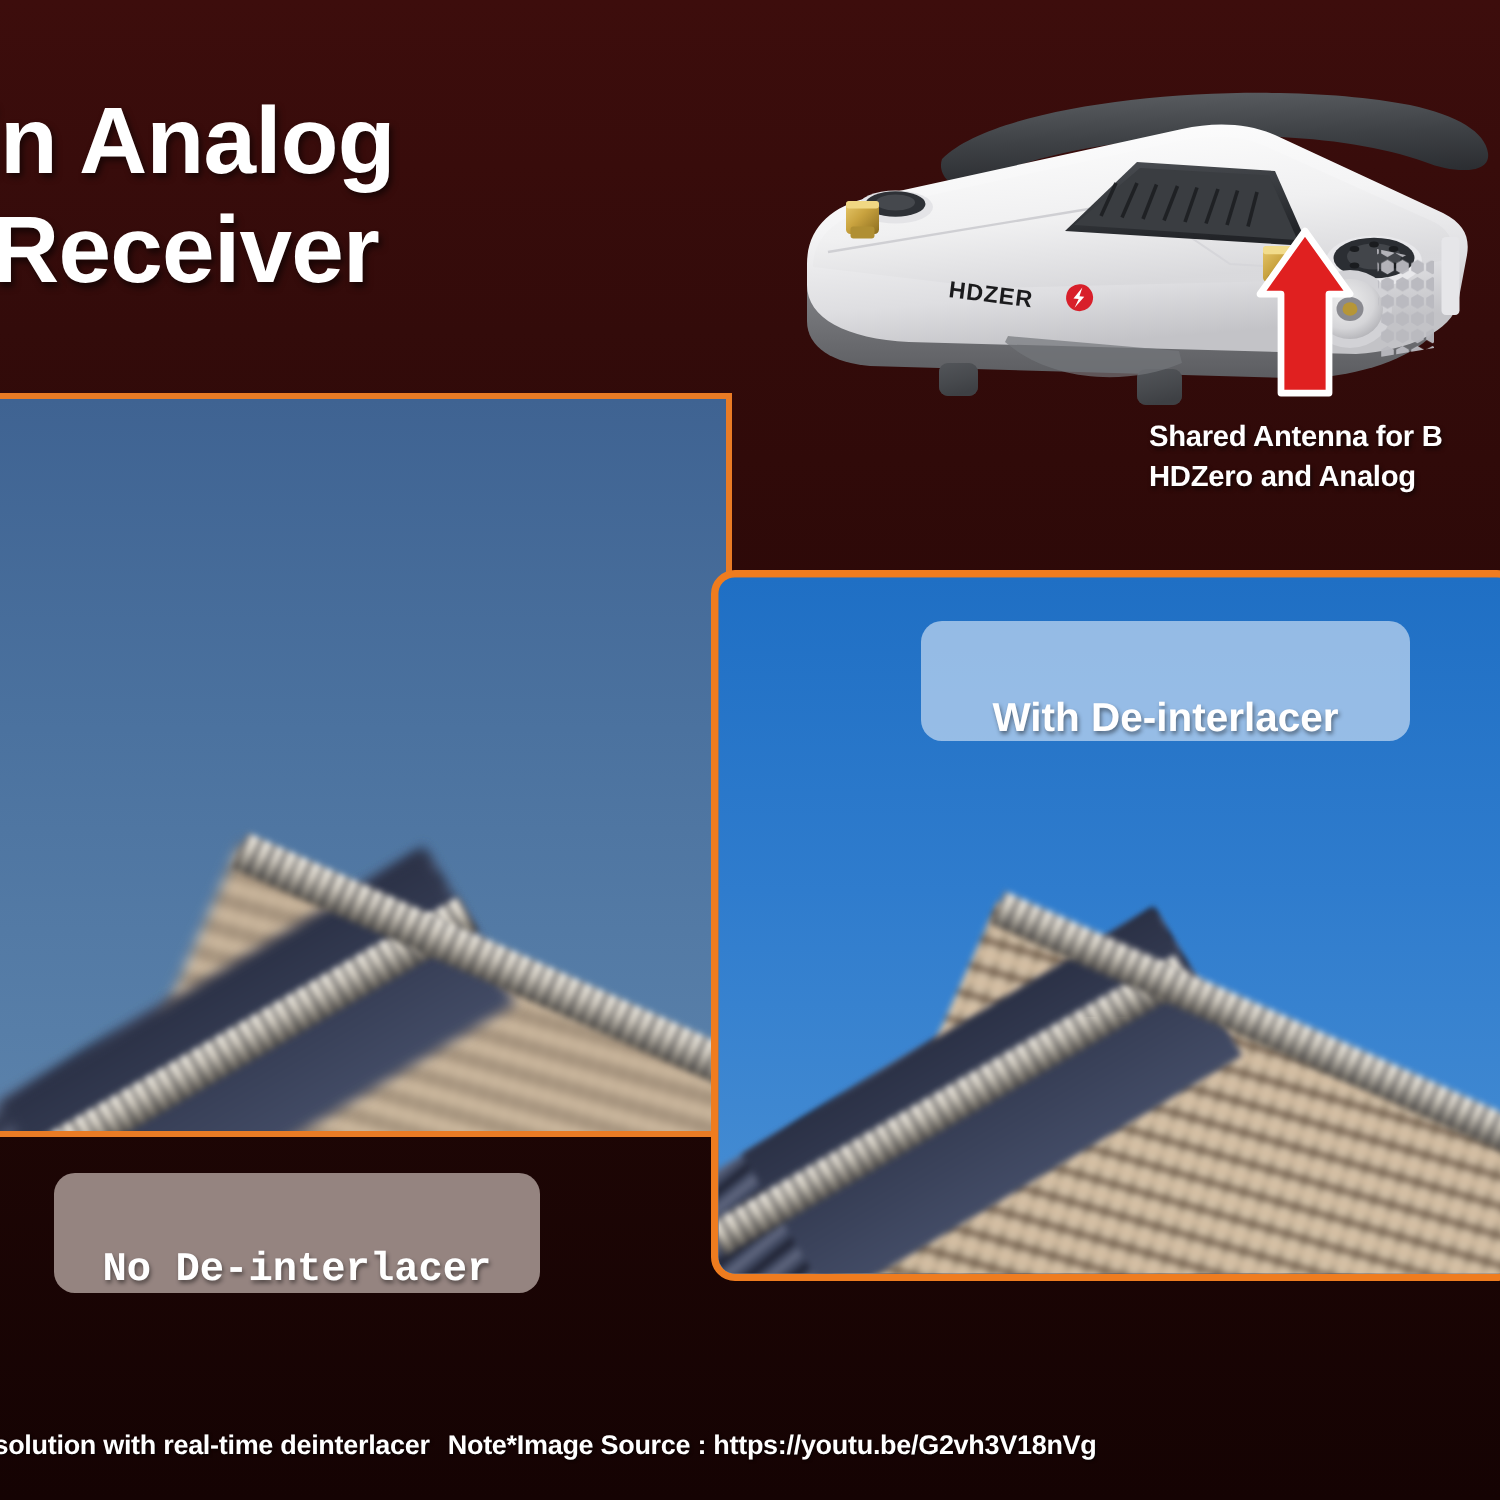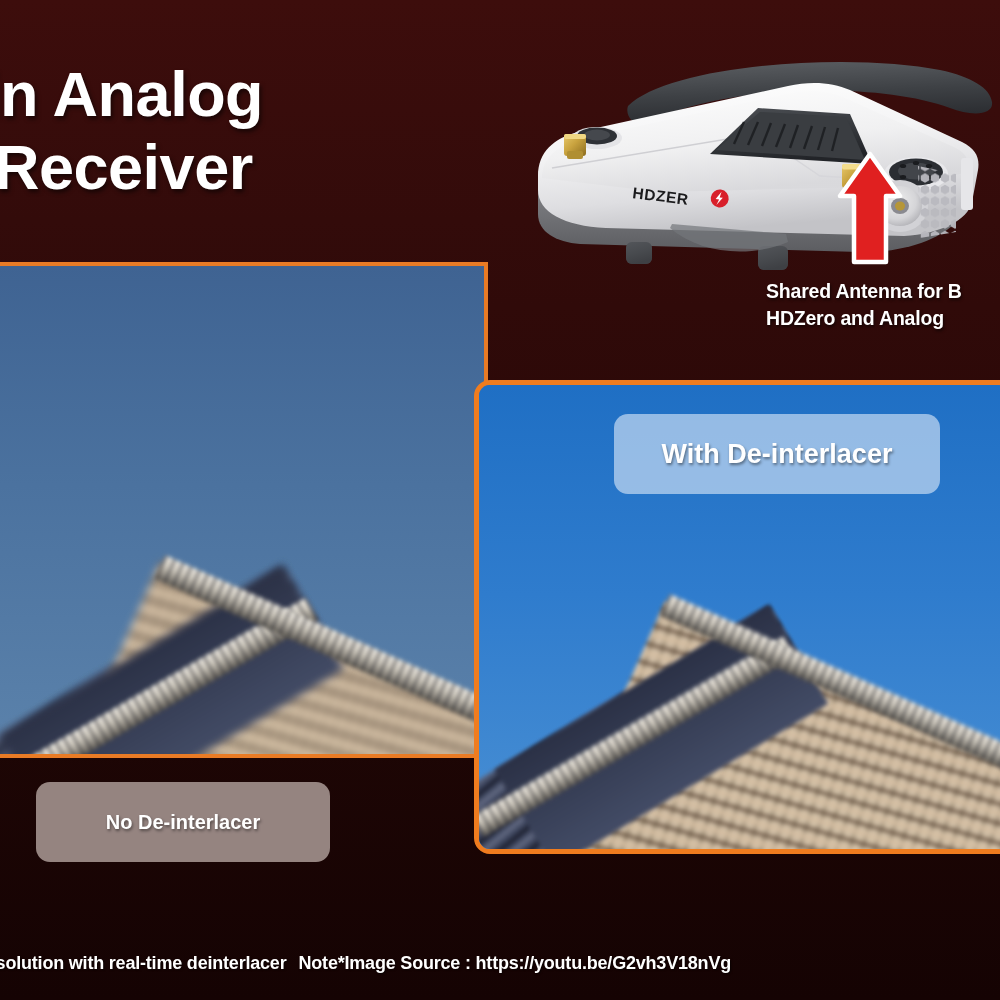"With De-interlacer" .badge { align-items: center -> flex-end }
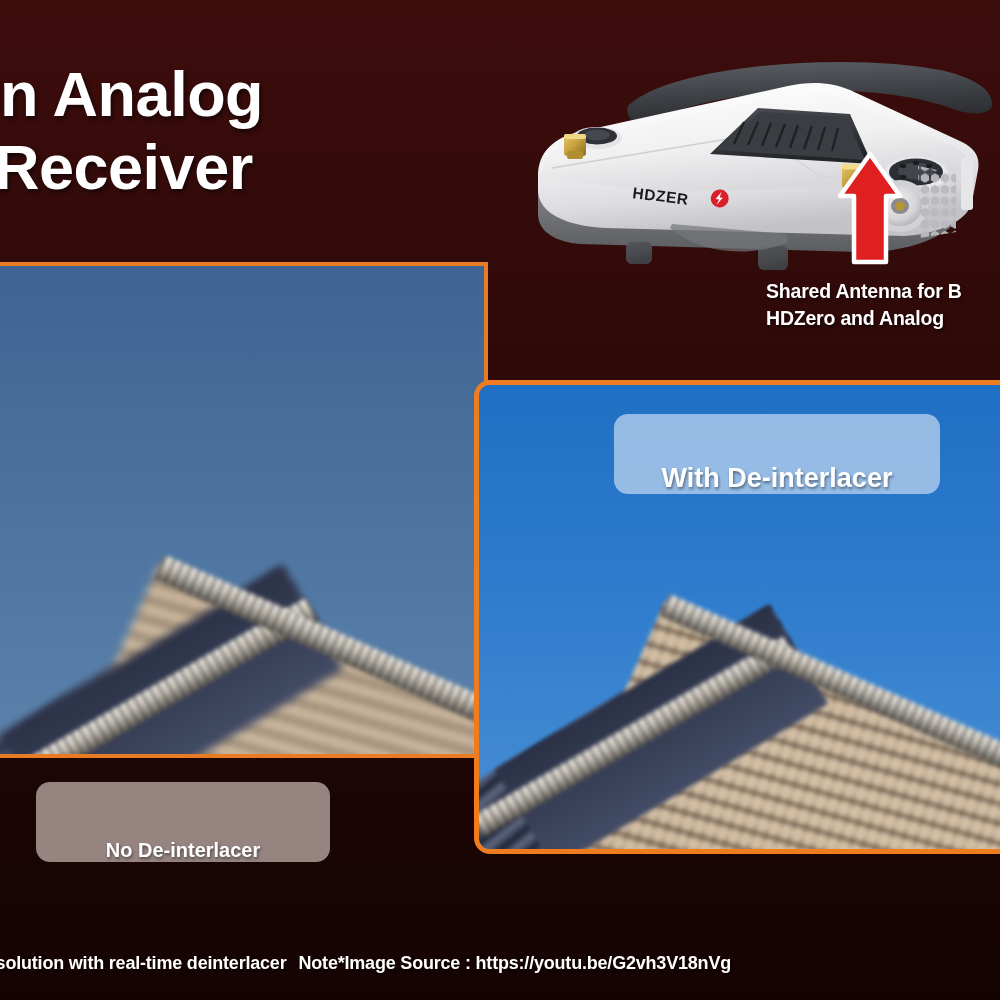"No De-interlacer" #badge-no { font-family: none -> Liberation Mono, monospace; font-size: 20px -> 27px; width: 294px -> 324px }
